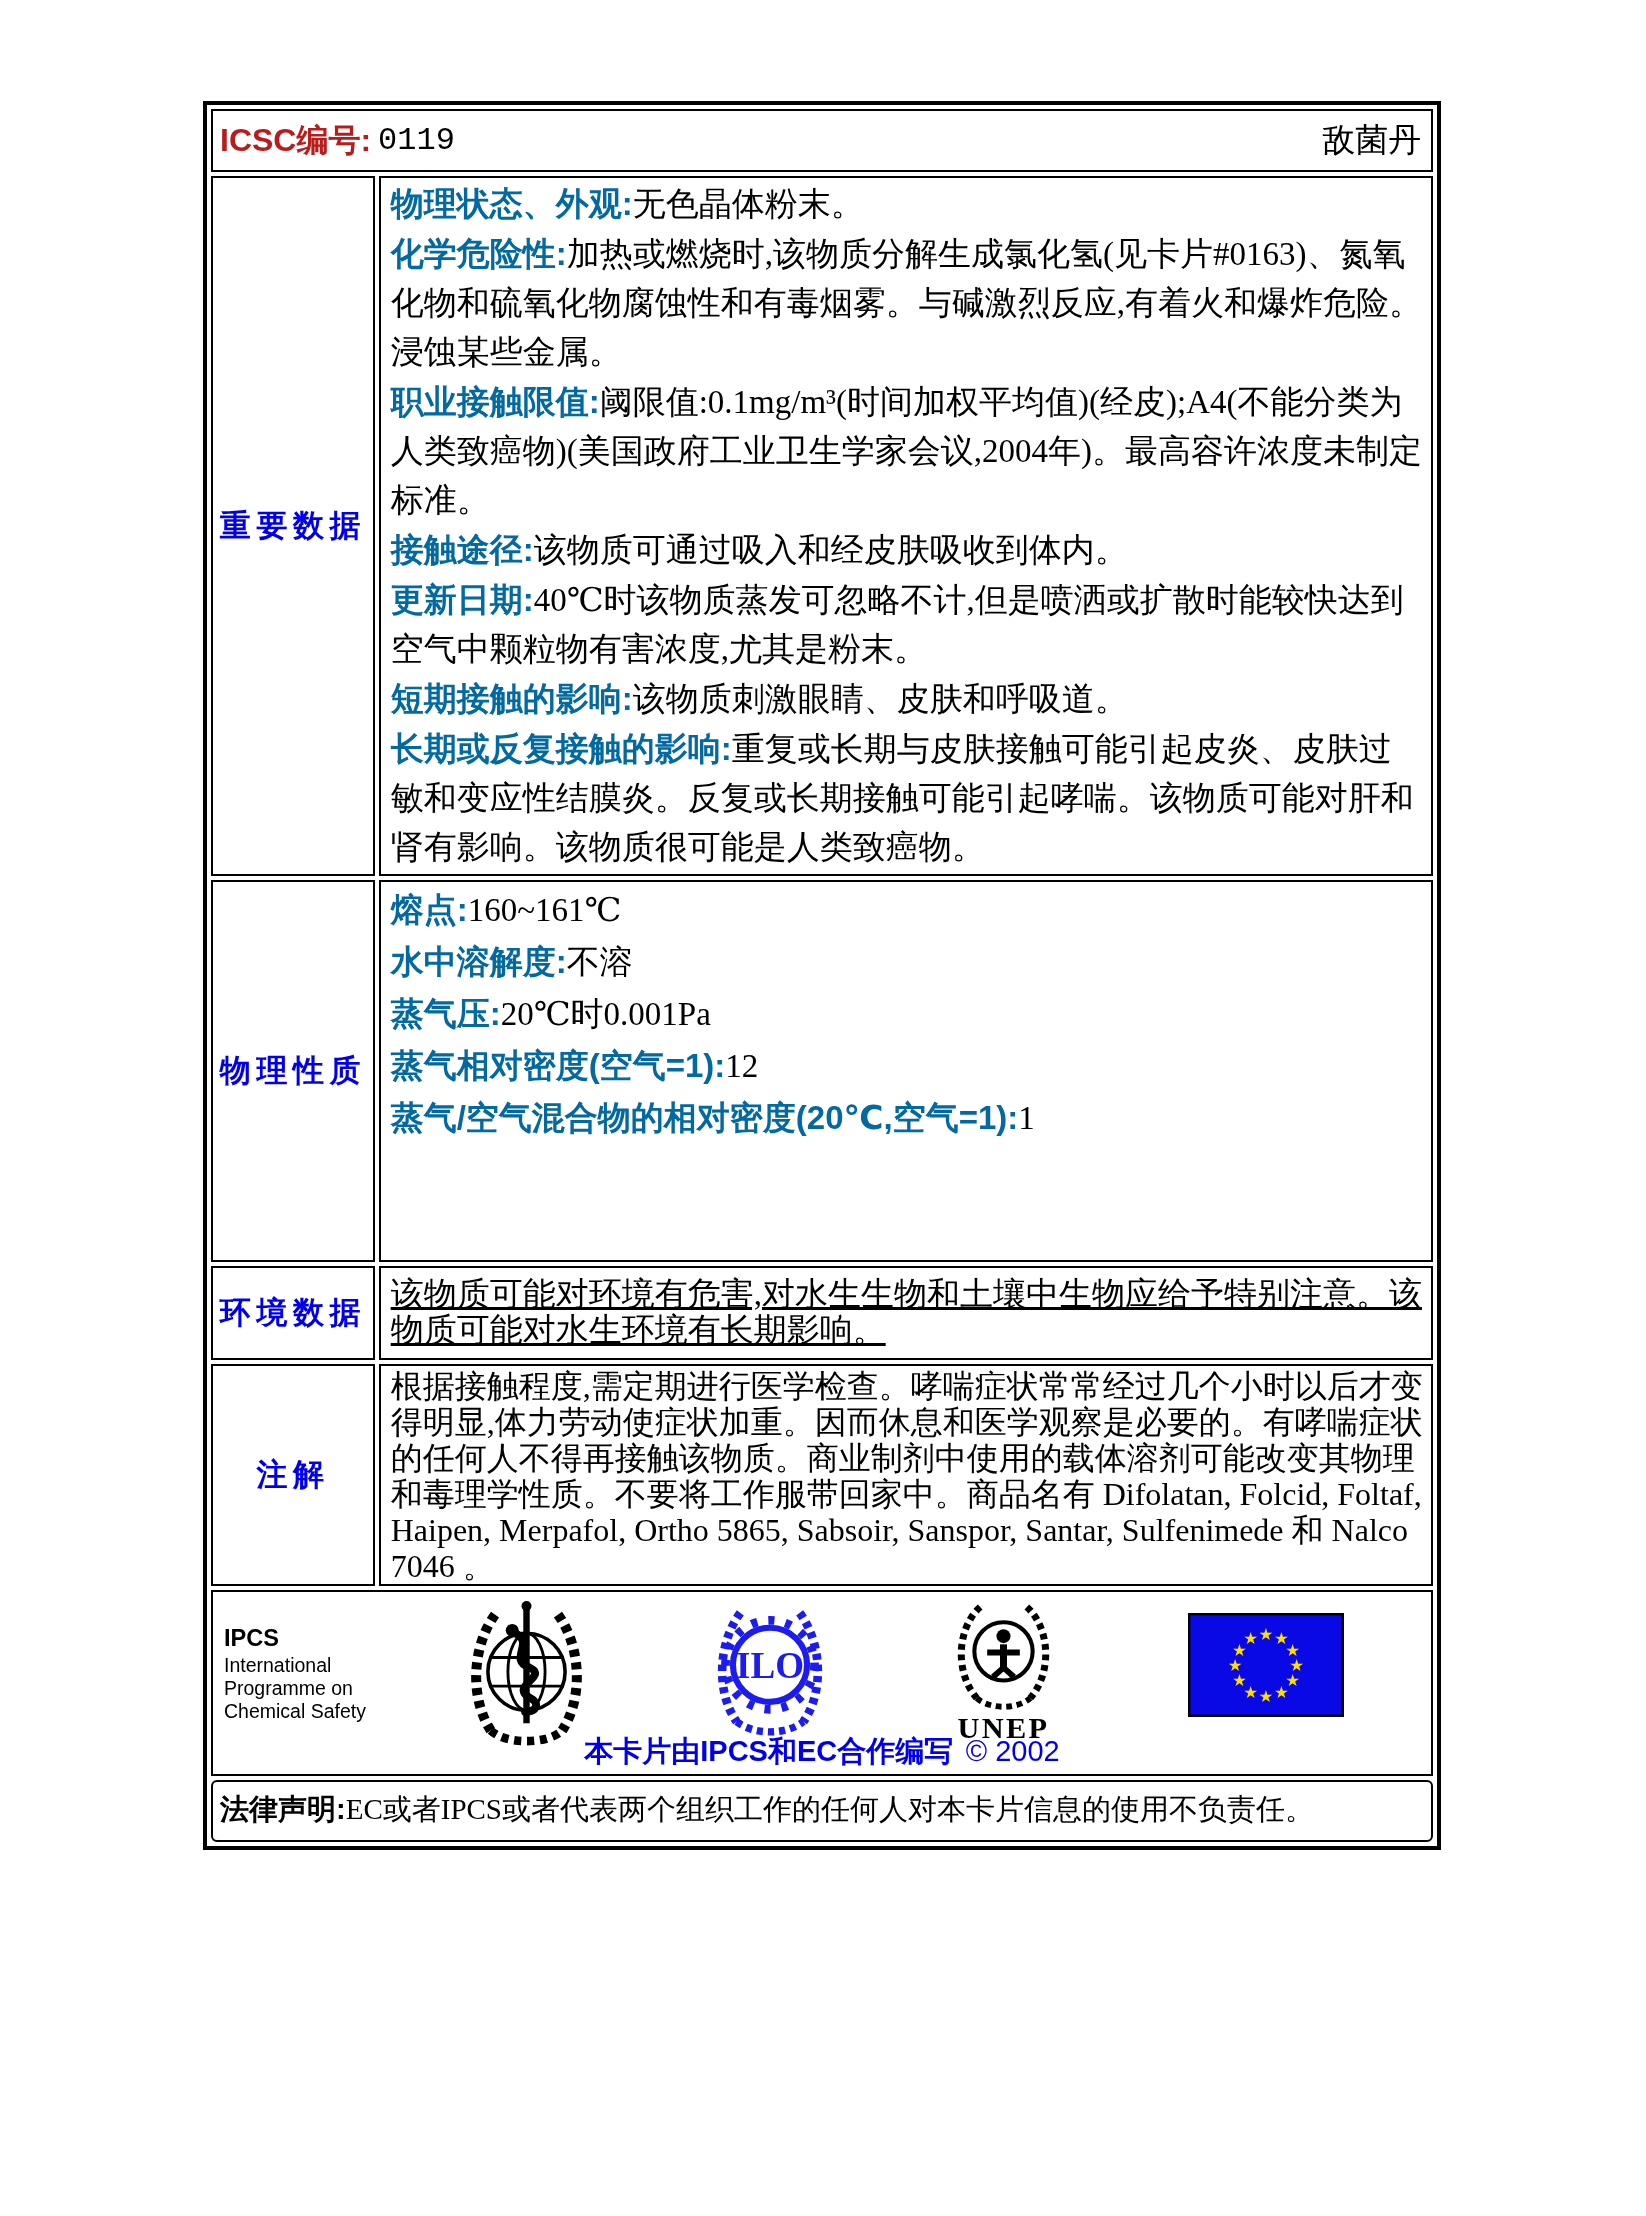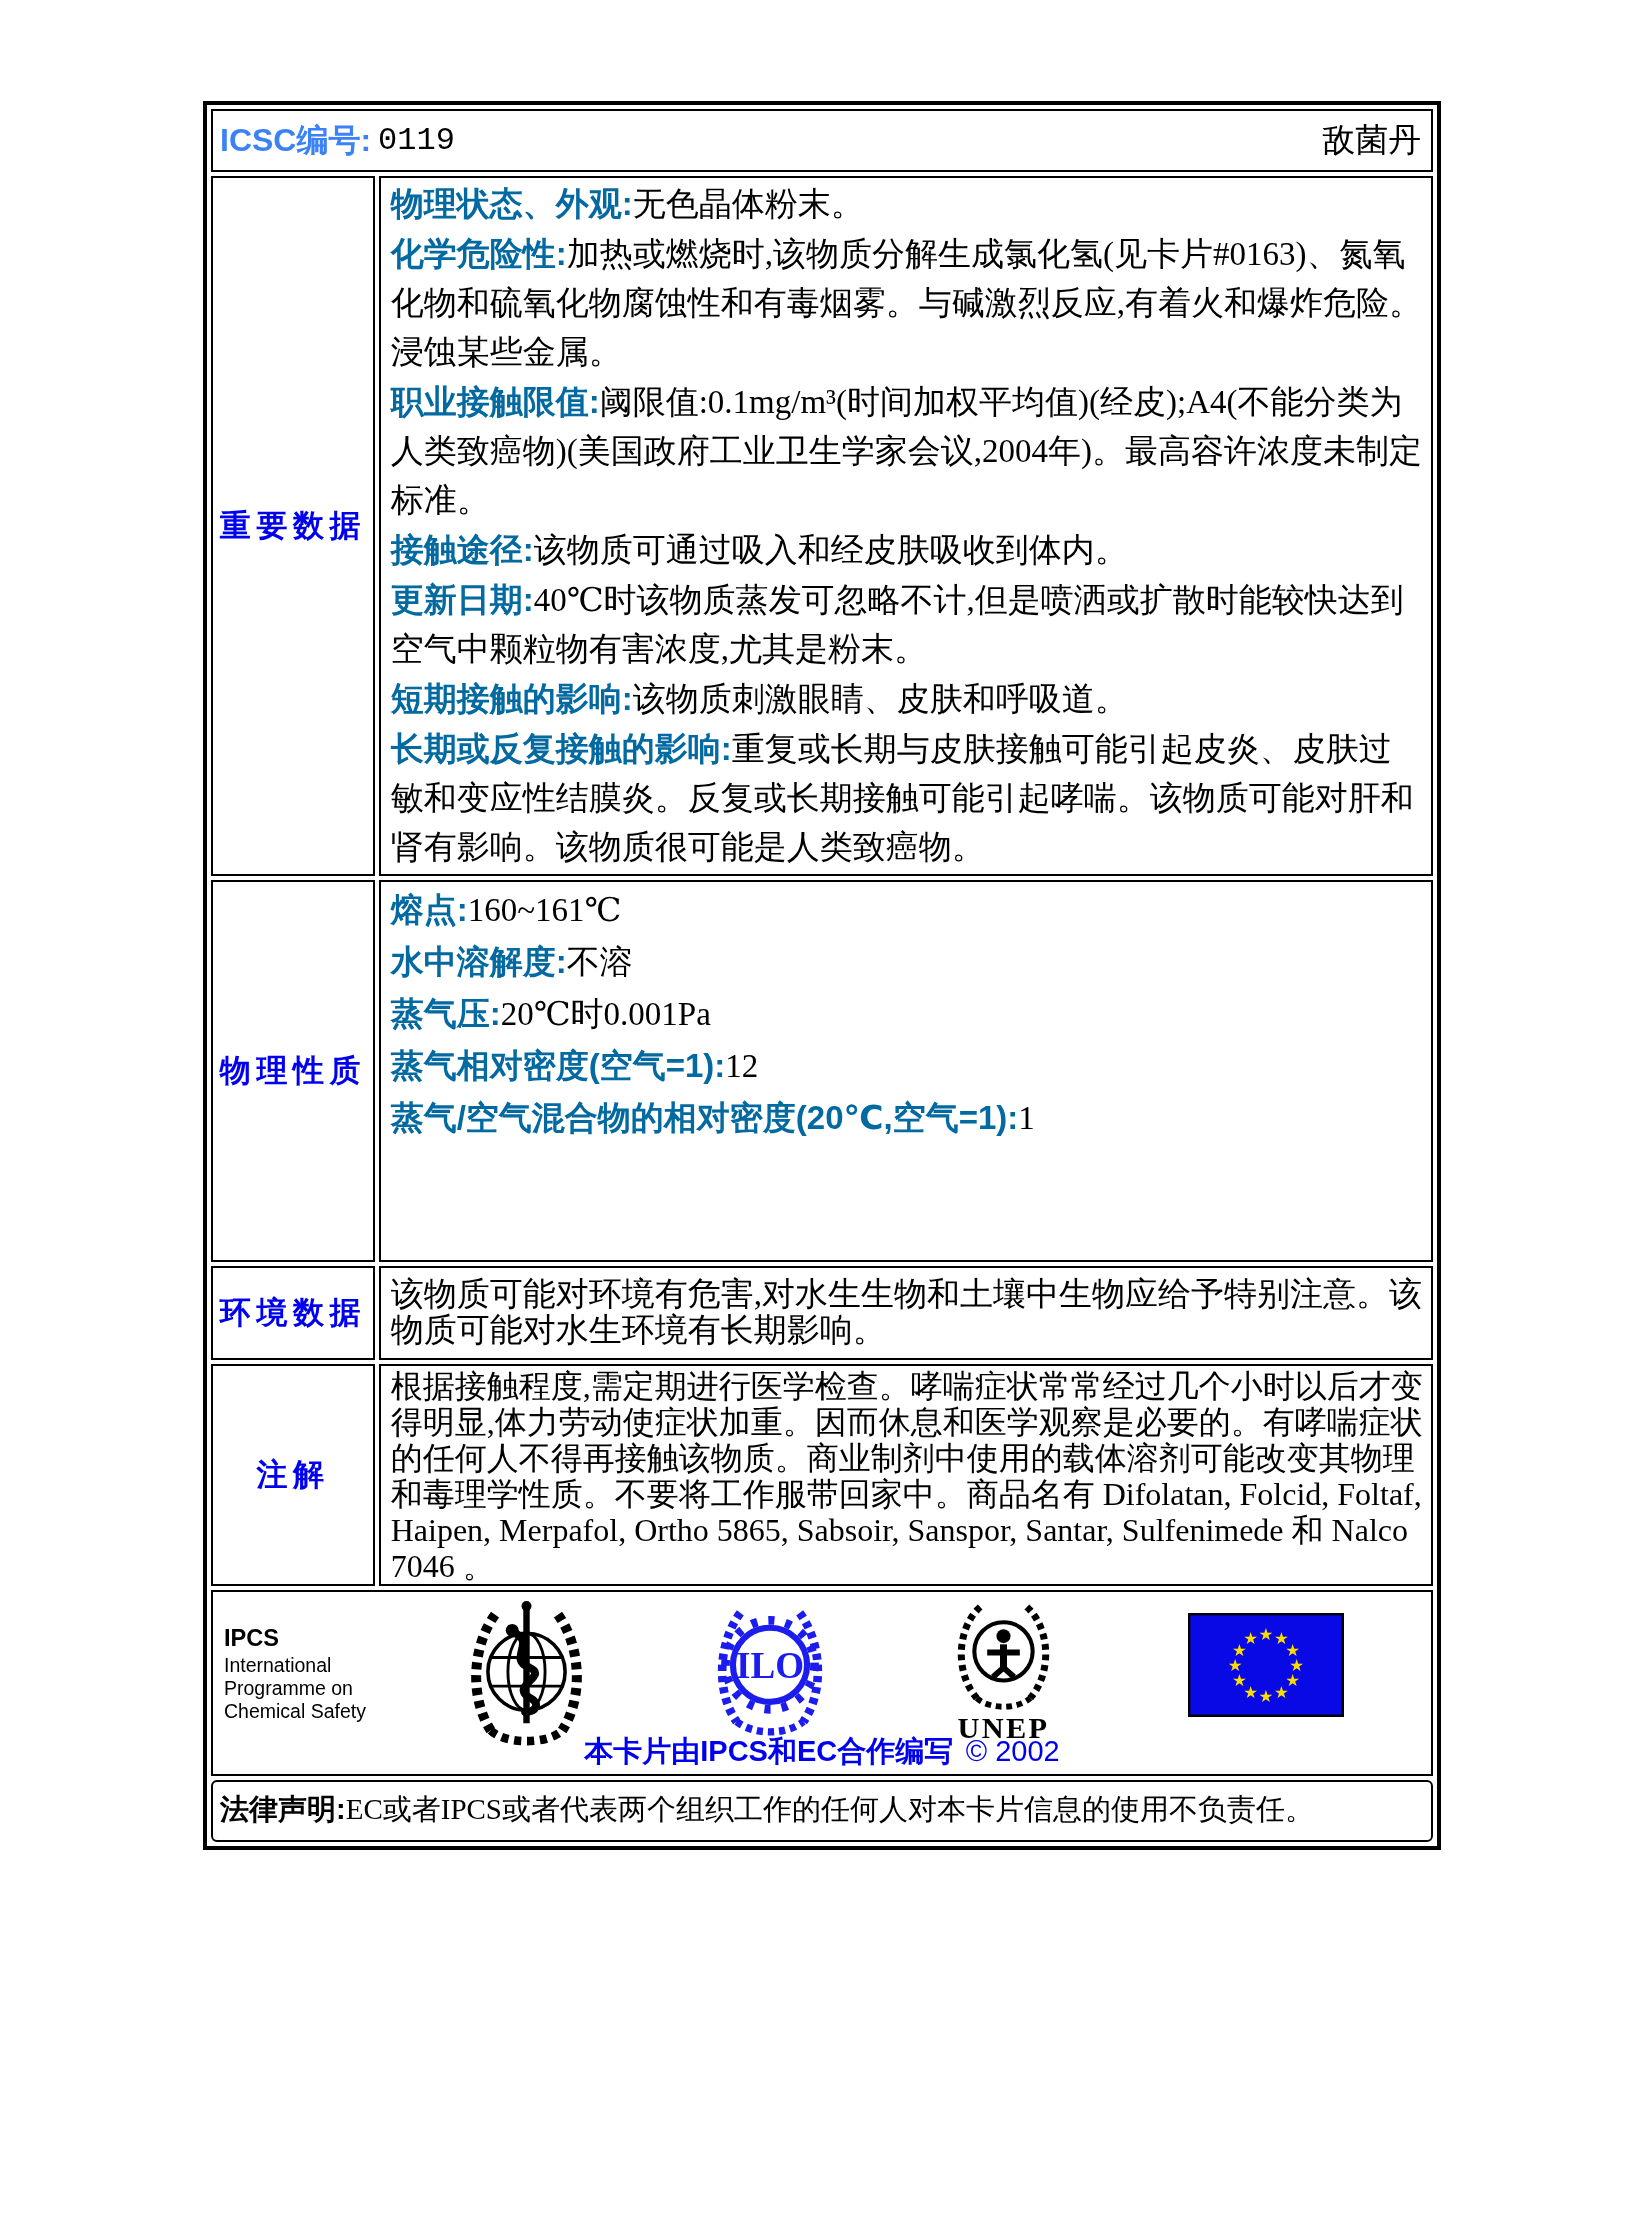"ICSC编号:" .icsc-label { color: #3b82f6 -> #b91c1c }
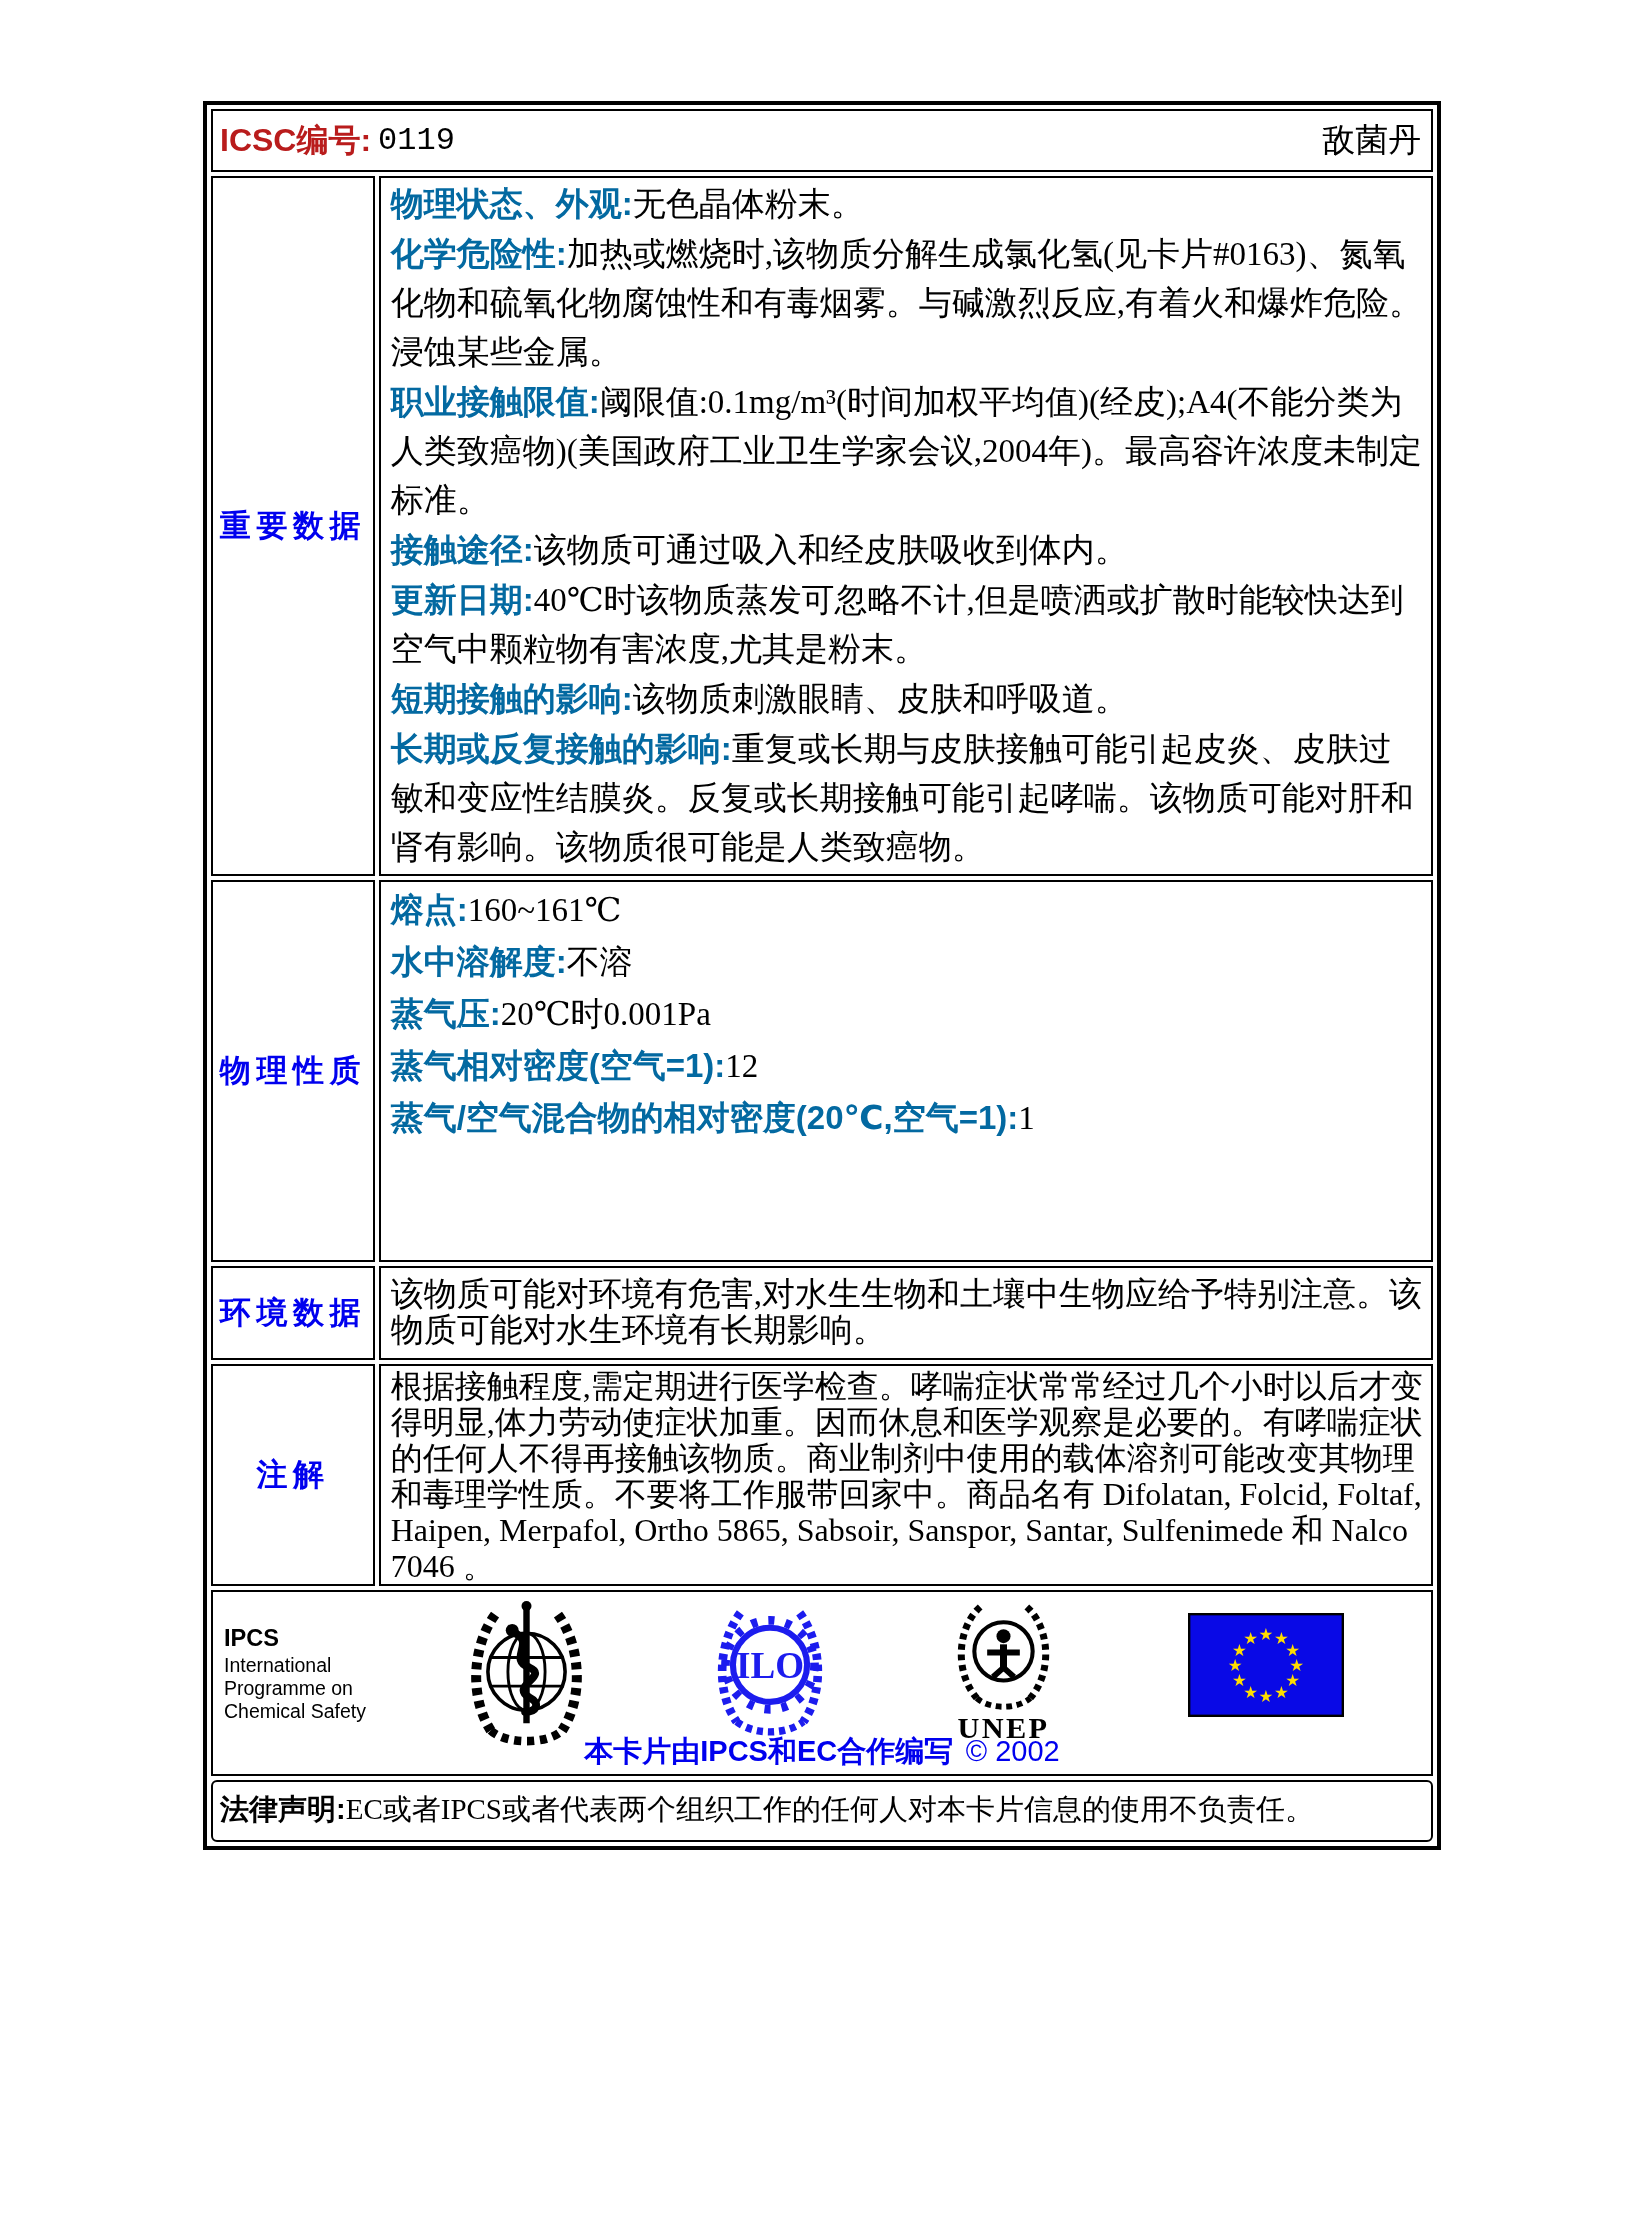"该物质可能对环境有危害,对水生生物和土壤中生物应给予特别注意。该物质可能对水生环" .env-cell .plain-para { text-decoration: none -> underline }
